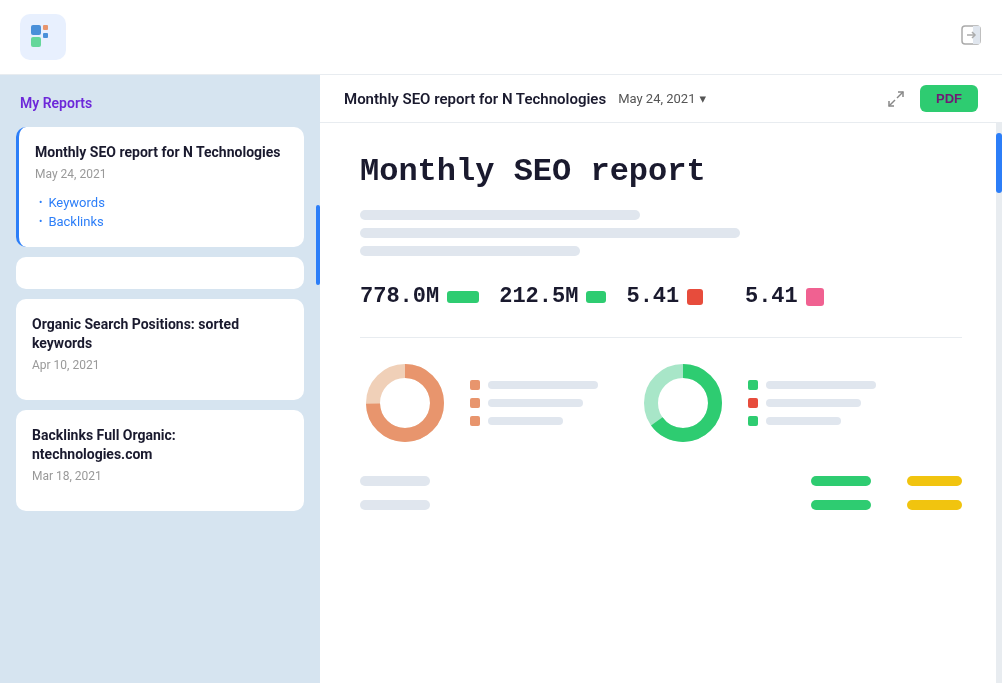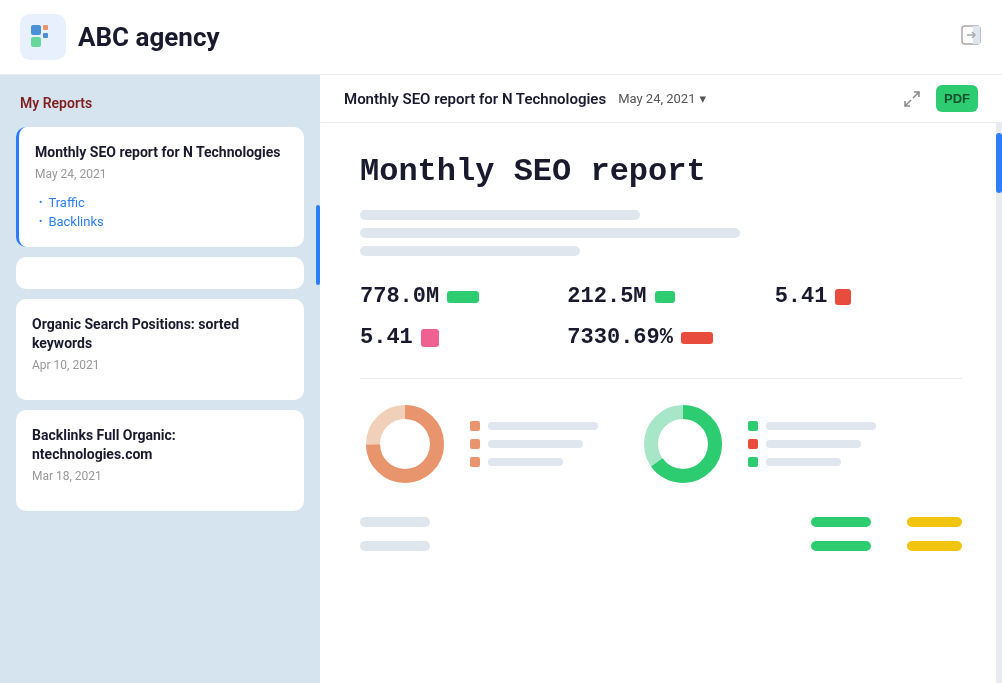"ABC agency" span.app-title { html: <span>ABC agency</span> -> none }
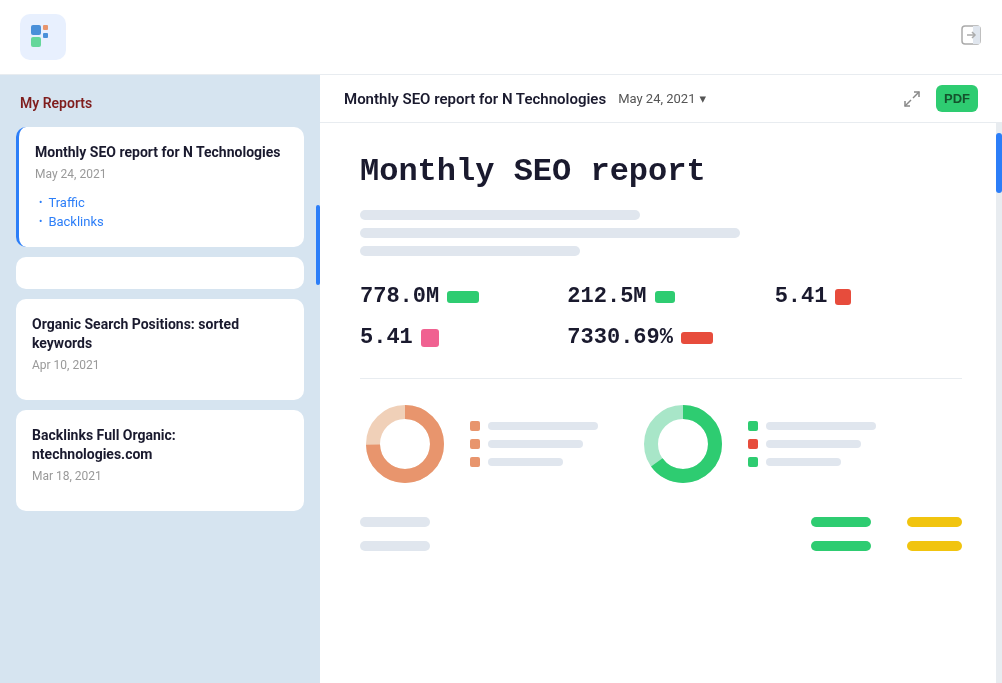"My Reports" .sidebar-title { color: #7f1d1d -> #6d28d9 }
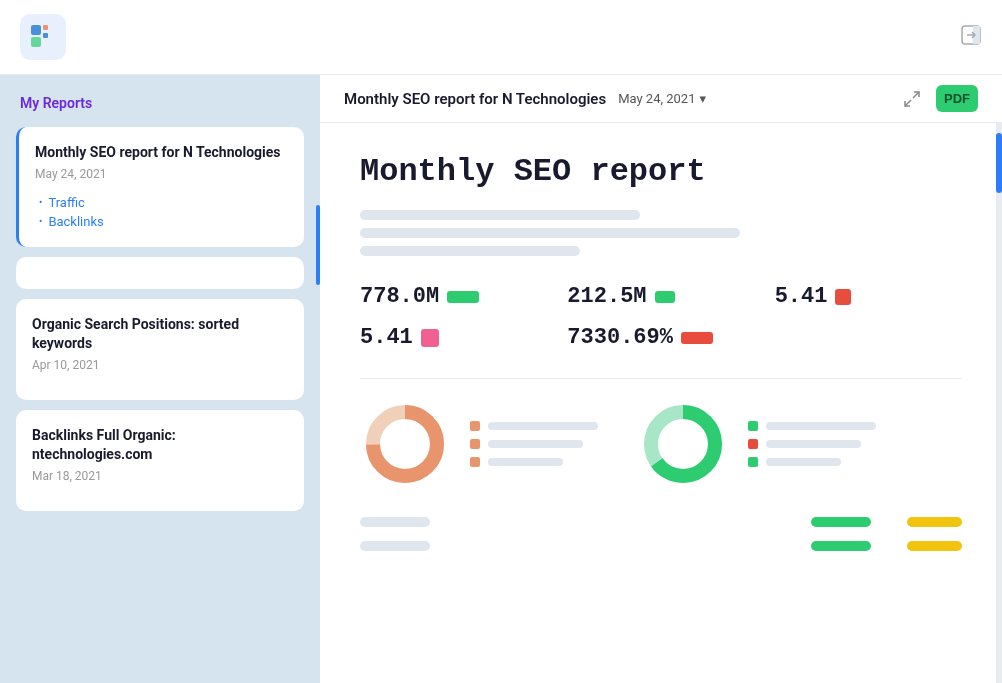"PDF" .pdf-btn { color: #14532d -> #701a75; padding: 6px 8px -> 6px 16px }
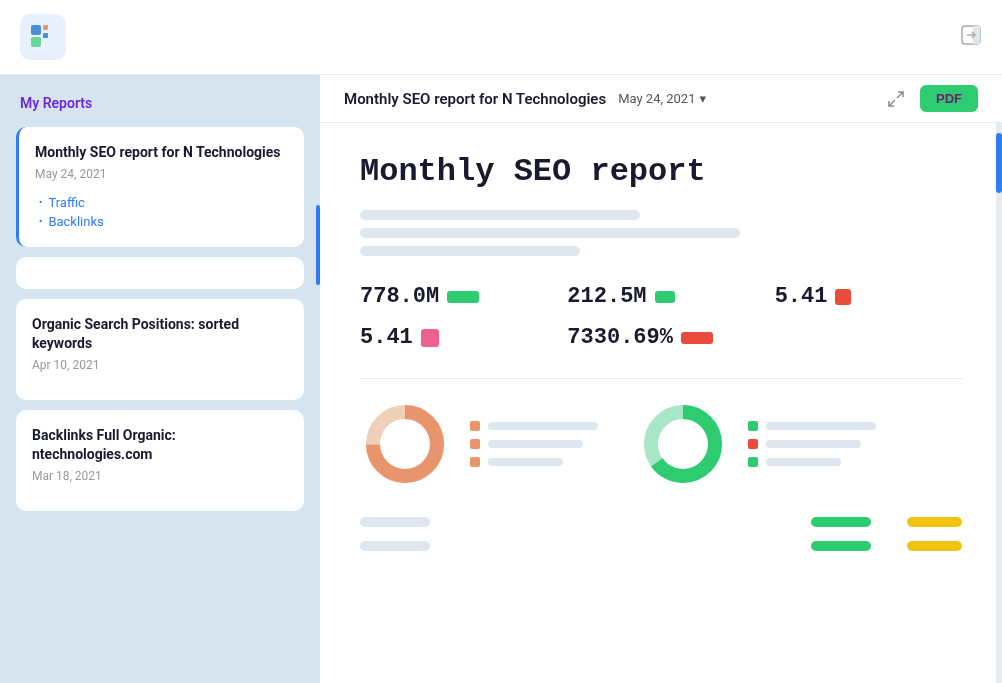"Traffic" li.active-link { text: Traffic -> Keywords }
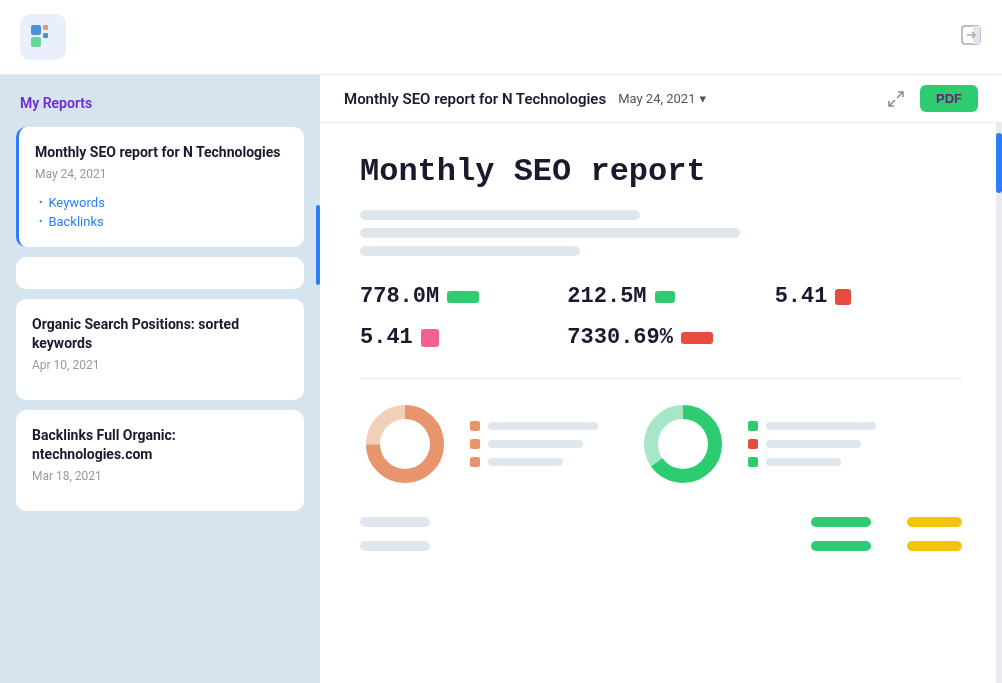"778.0M" .metrics-grid { grid-template-columns: repeat(3, 1fr) -> repeat(5, 1fr) }
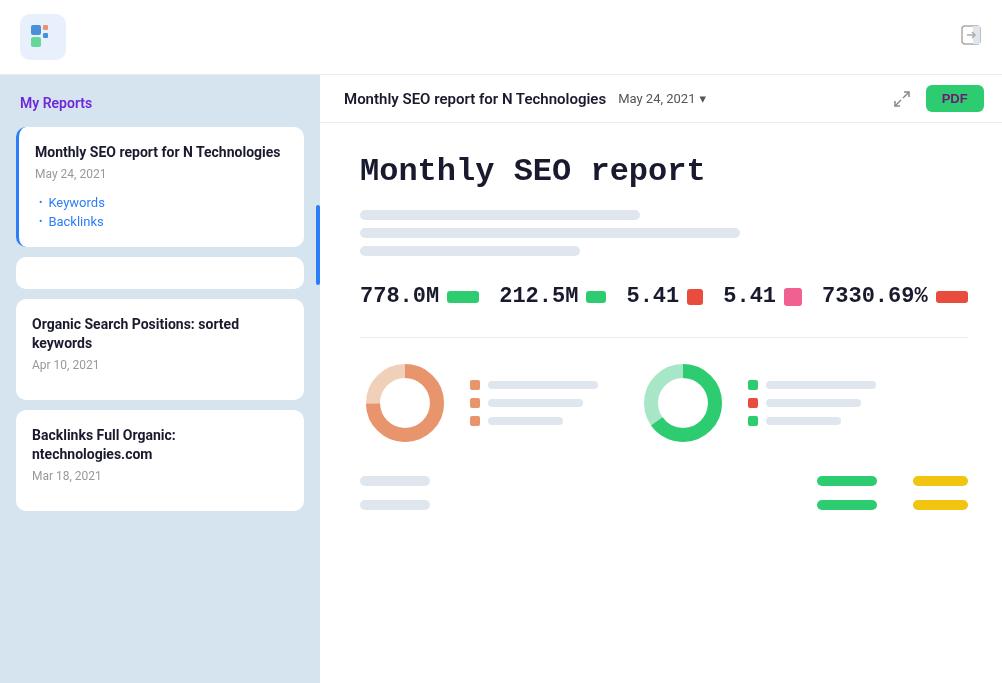"7330.69%" div.metric-item { html: <div> <span>7330.69%</span> <div></div> </div> -> none }
